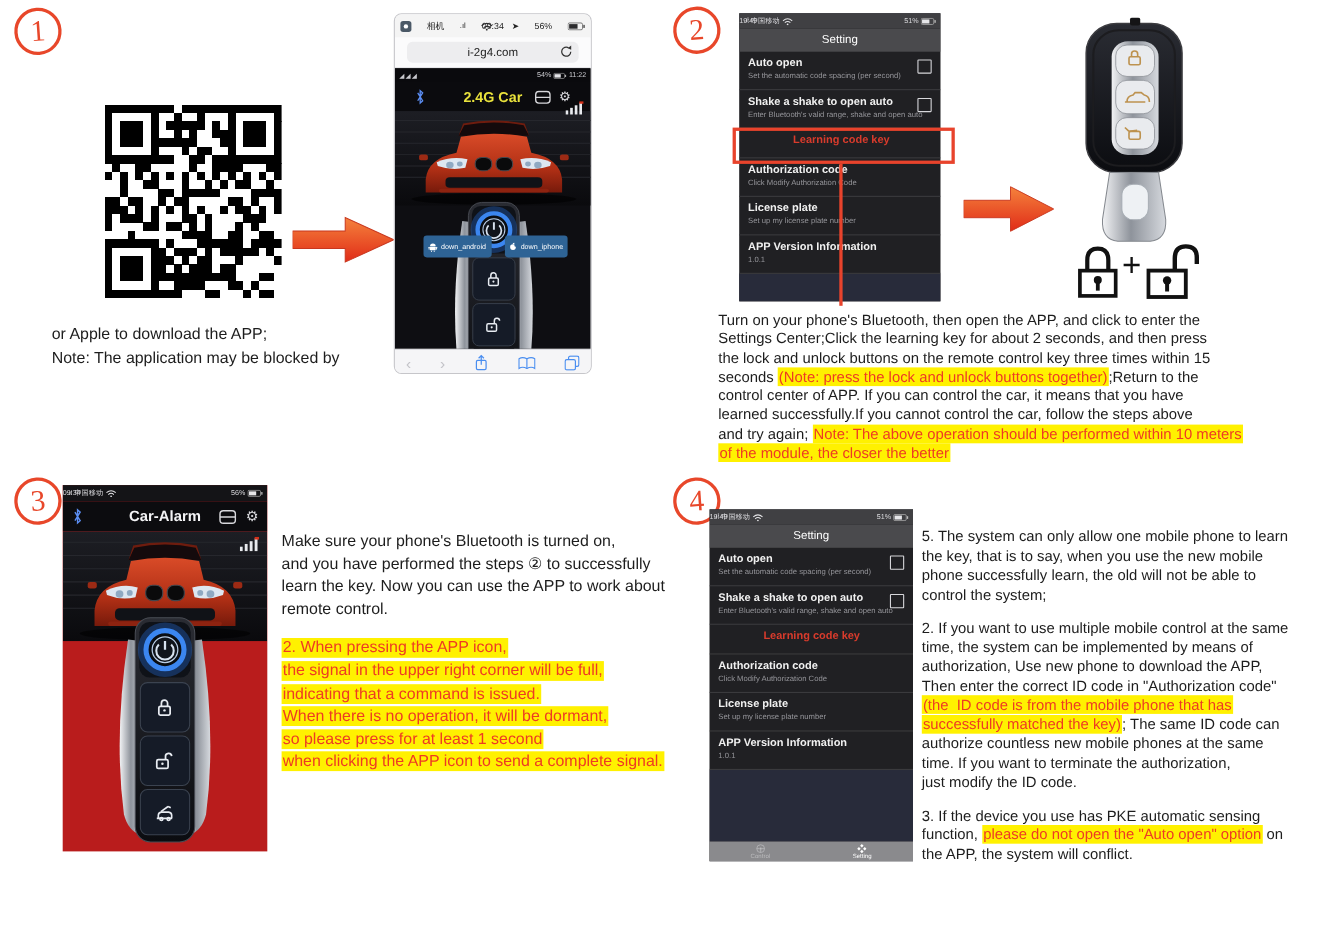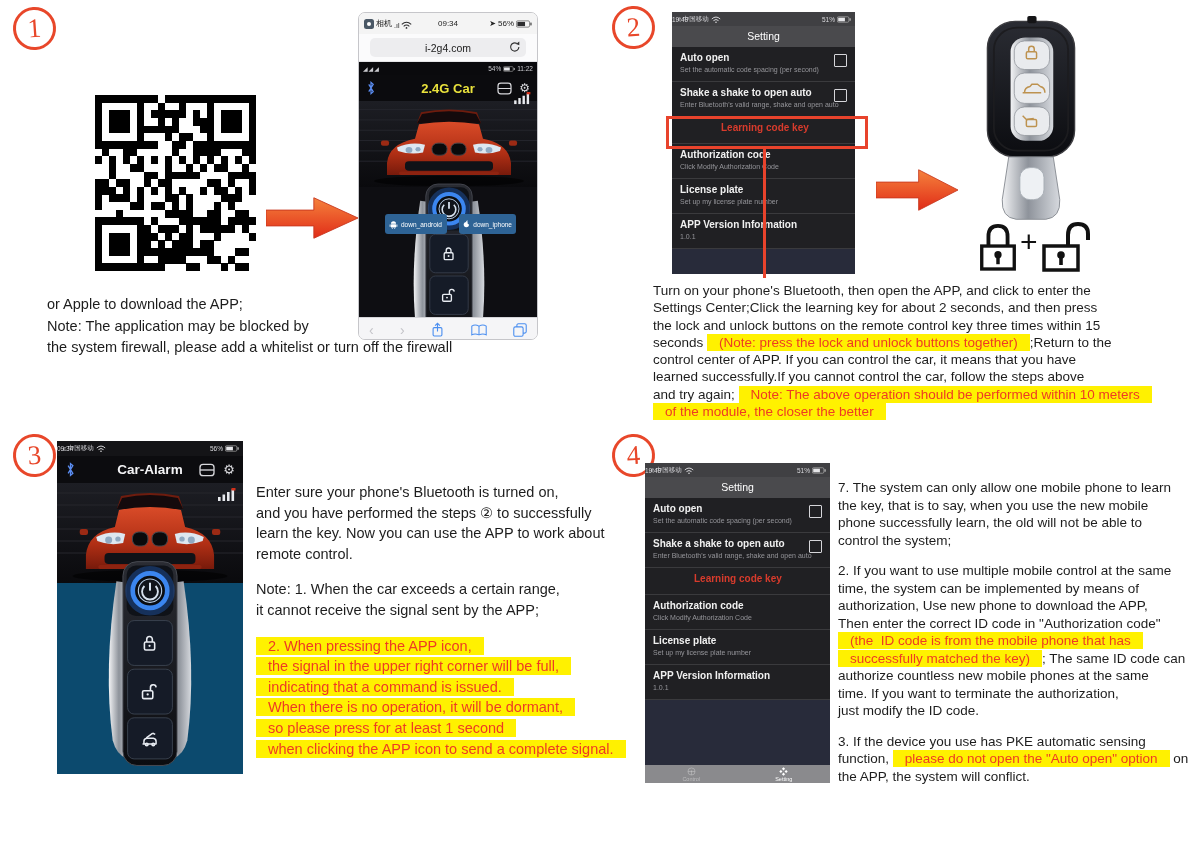"相机" .ss-l,.ss-r { align-items: flex-end -> center; gap: 2px -> 14px }
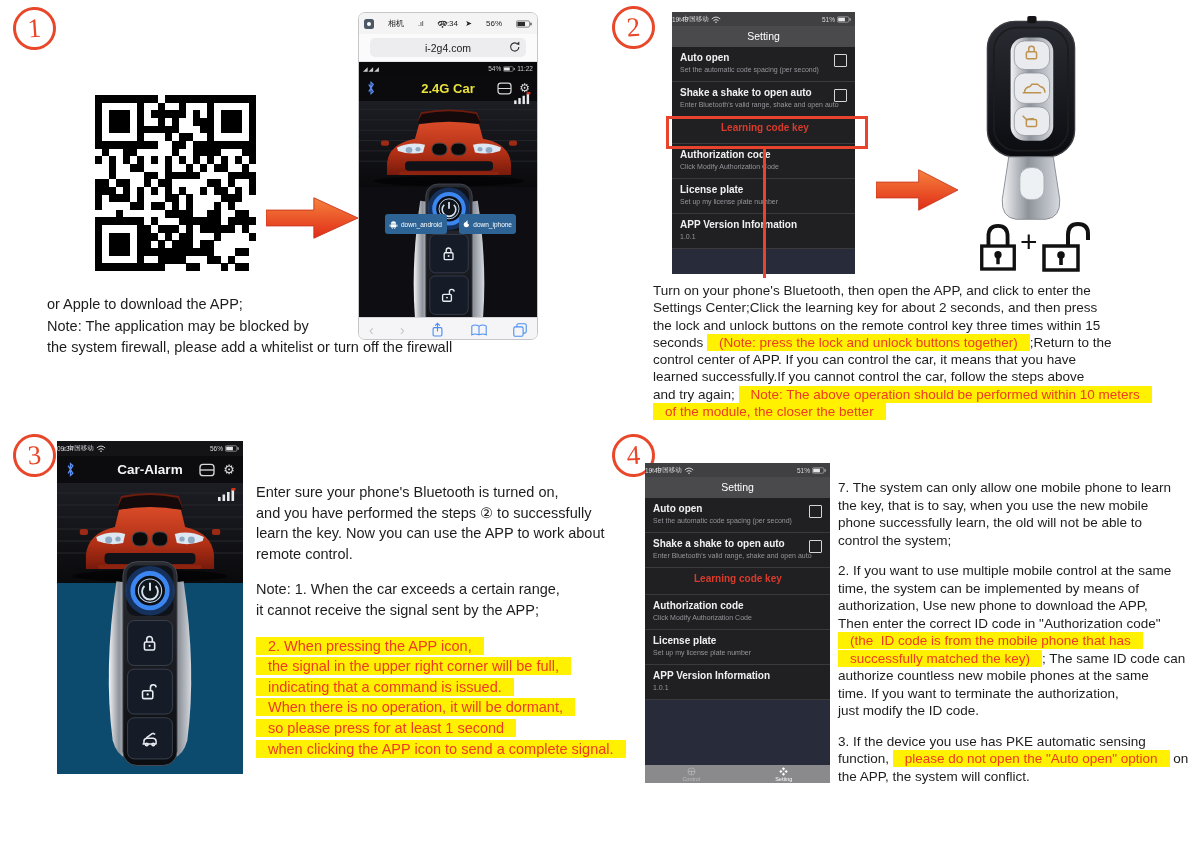"2.4G Car" .ahdr { padding: 0 7px -> 0 18px }
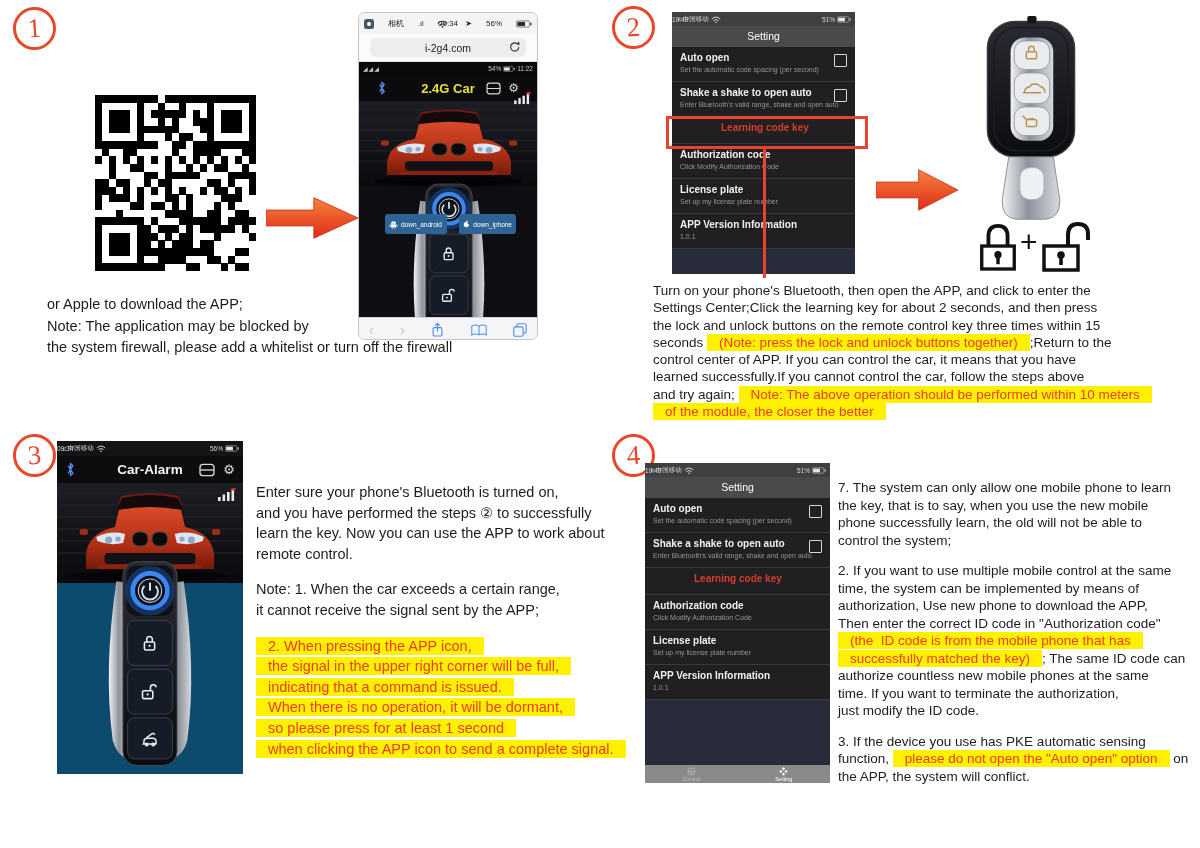"the system firewall, please add" div.tl { html: <div><span>the system firewall, please add a whitelist or turn off the firewall</span></div> -> none }
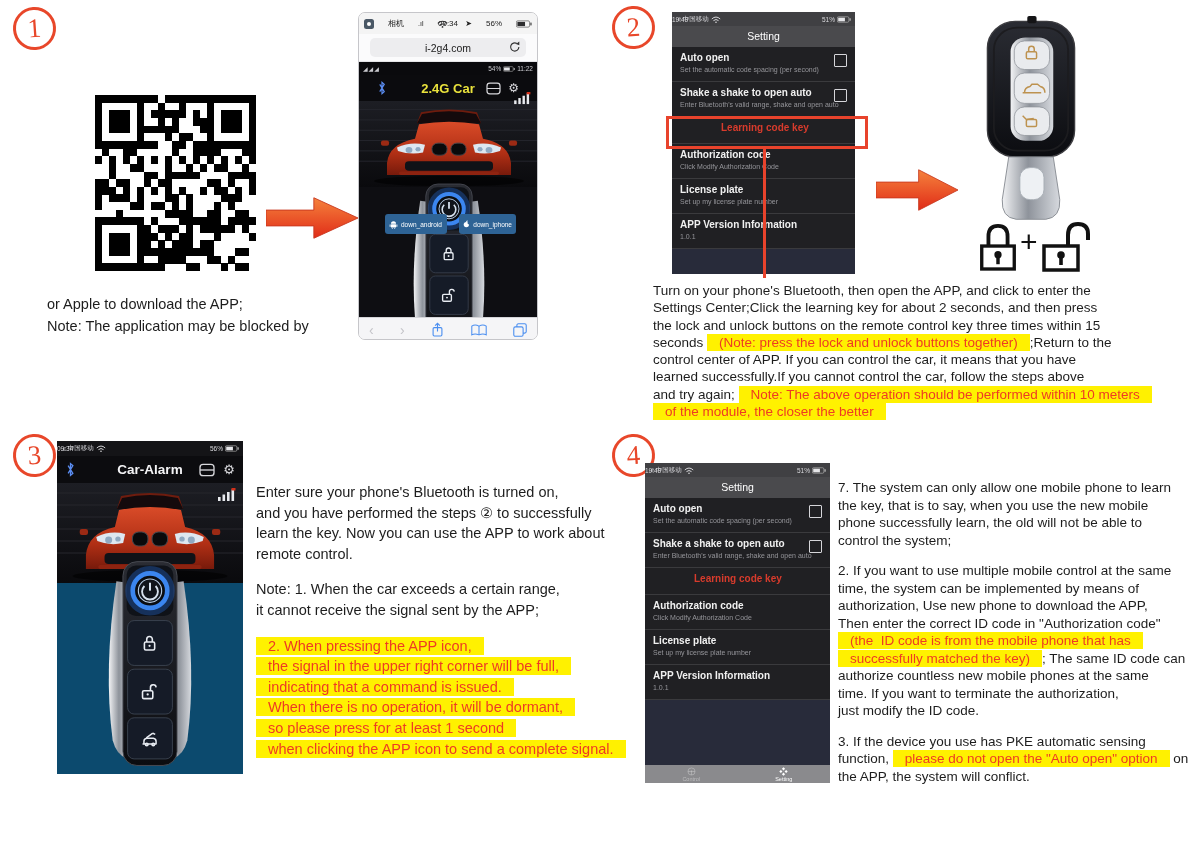"(Note: press the lock and" .hl { padding: 1px 12px -> 1px 1px }
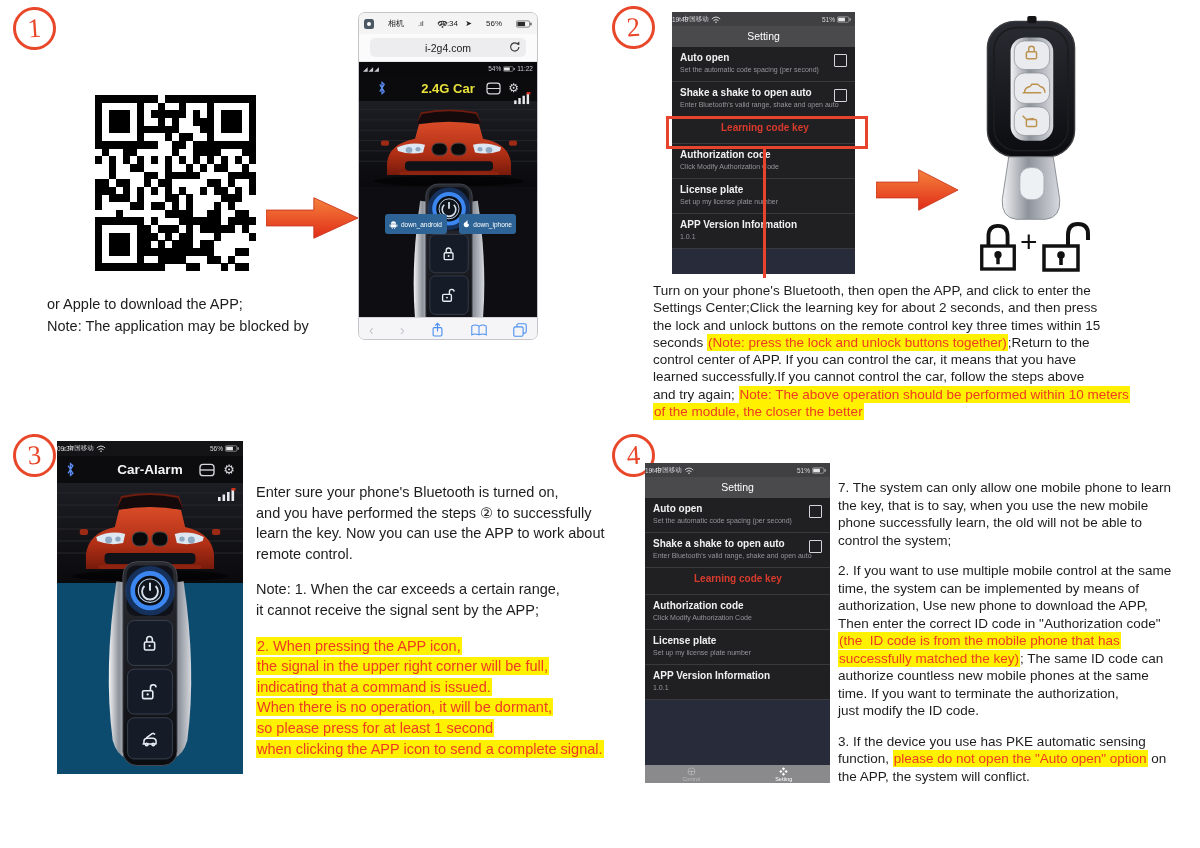"Car-Alarm" .p3 { background: #0c4a6e -> #b91c1c }
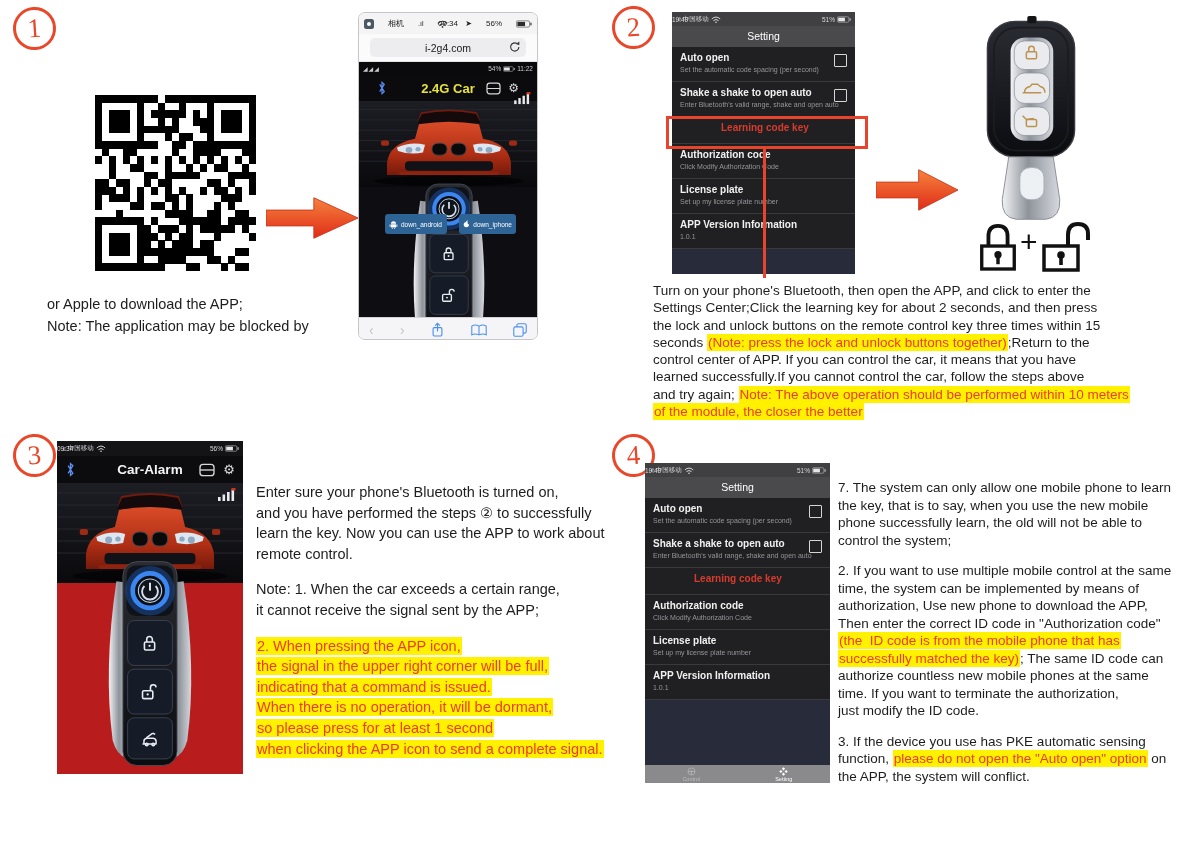"Enter sure your phone's Bluetooth" span { text: Enter -> Make }
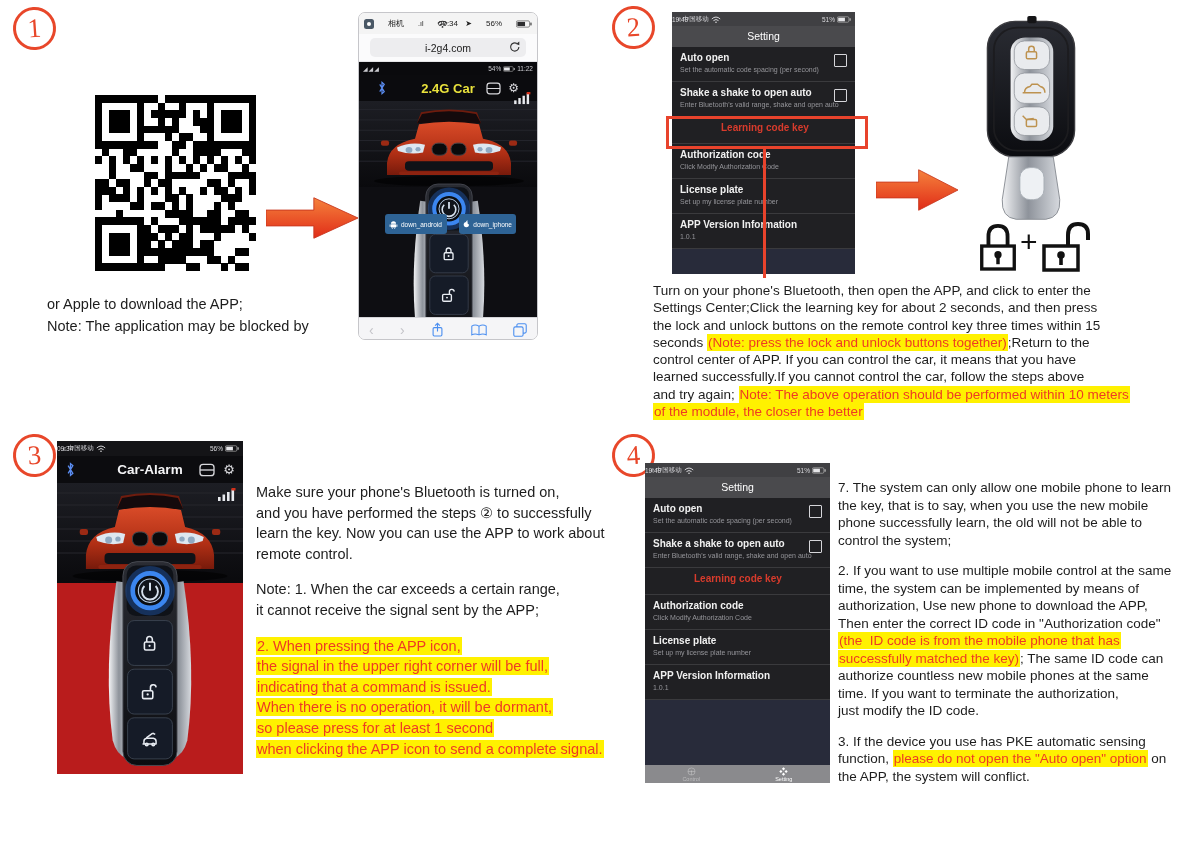"7. The system can only" span { text: 7 -> 5 }
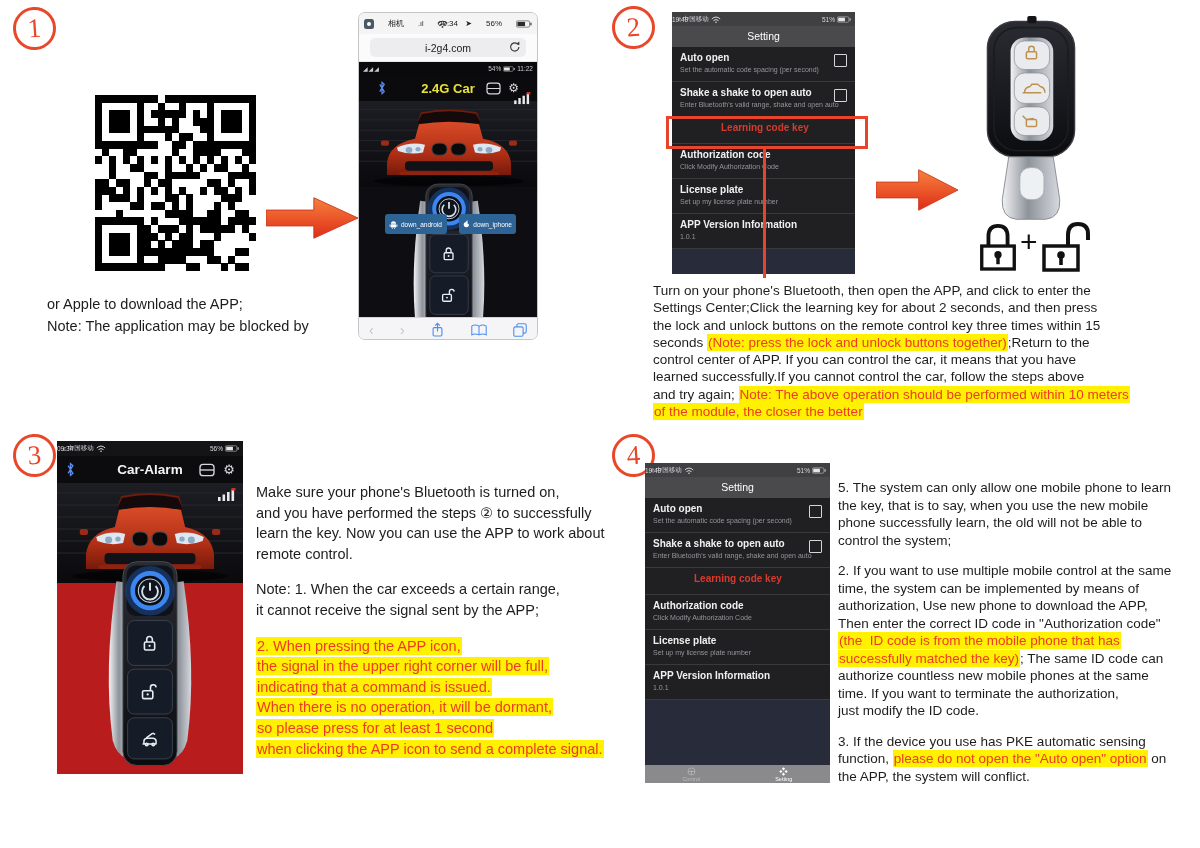"Note: 1. When the car" div.para { html: <div> <div><span>Note: 1. When the car exceeds a certain range,</span></div> <div><span>it cannot receive the signal sent by the APP;</span></div> </div> -> none }
